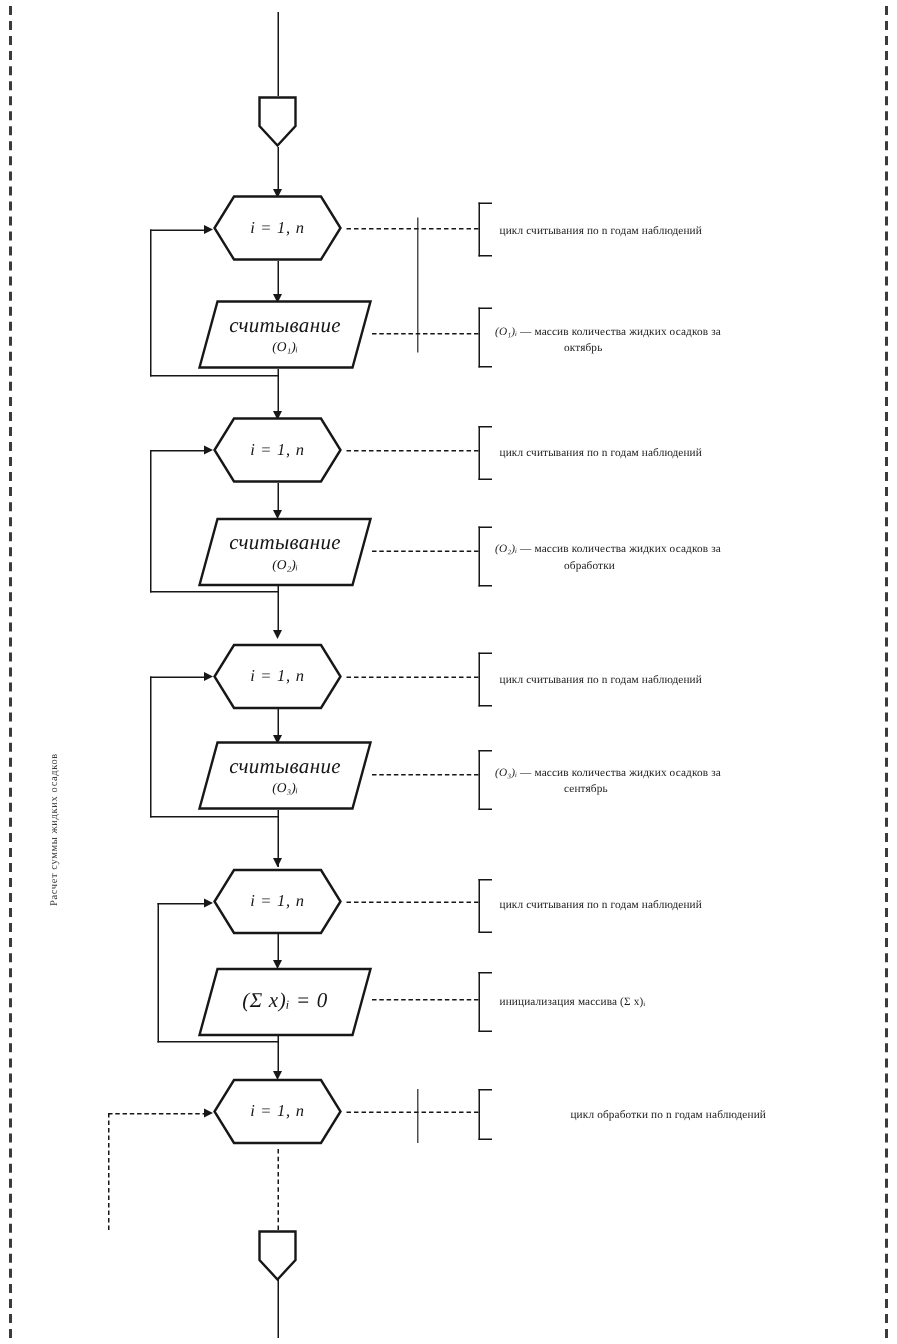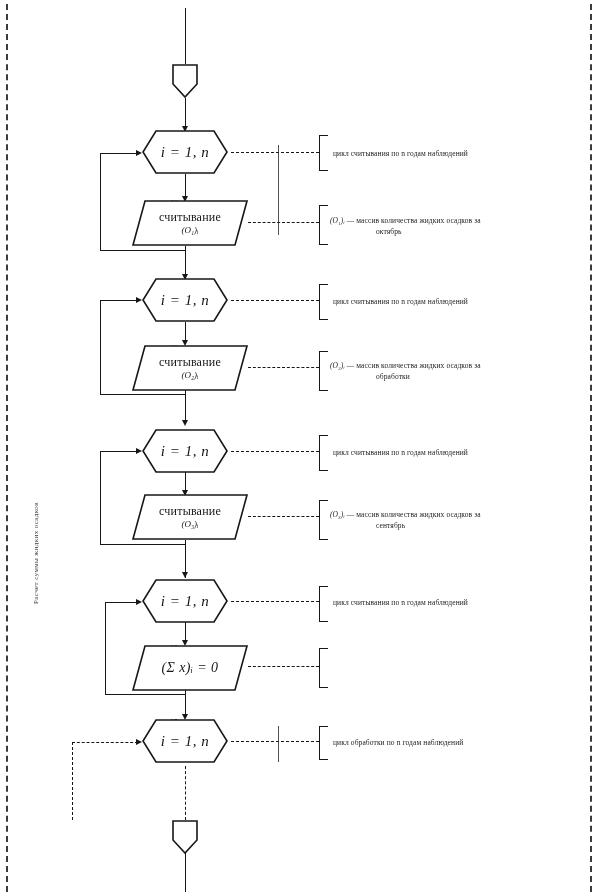"i = 1, n" .hex .txt { font-size: 15px -> 11px }
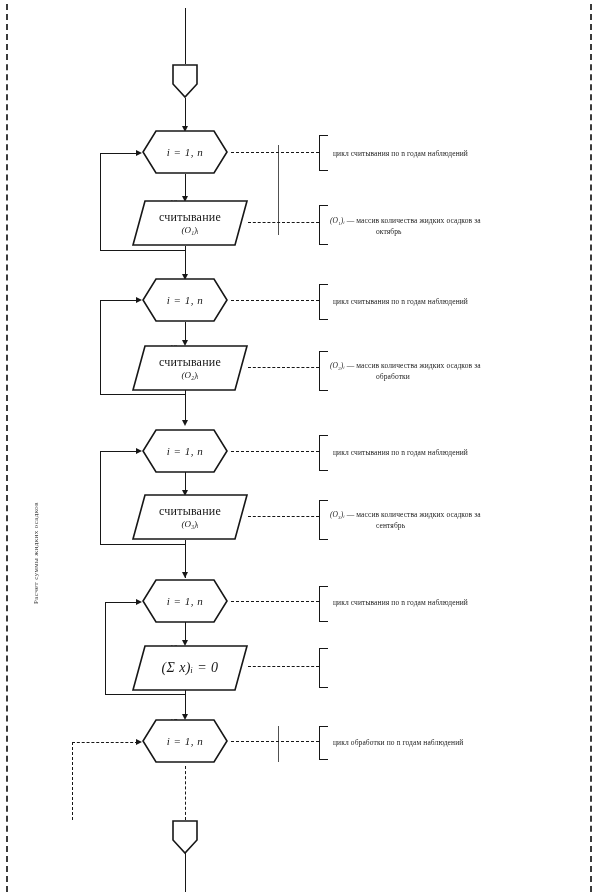"считывание" .para .l1 { font-size: 12px -> 14px; font-style: none -> italic }
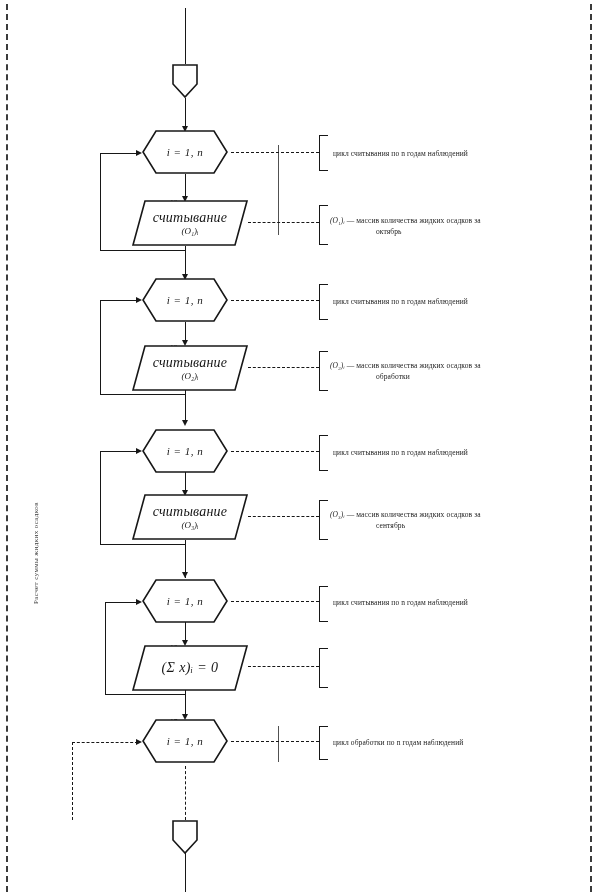"инициализация массива (Σ x)ᵢ" div.note { html: none -> <div>инициализация массива (Σ x)ᵢ</div> }
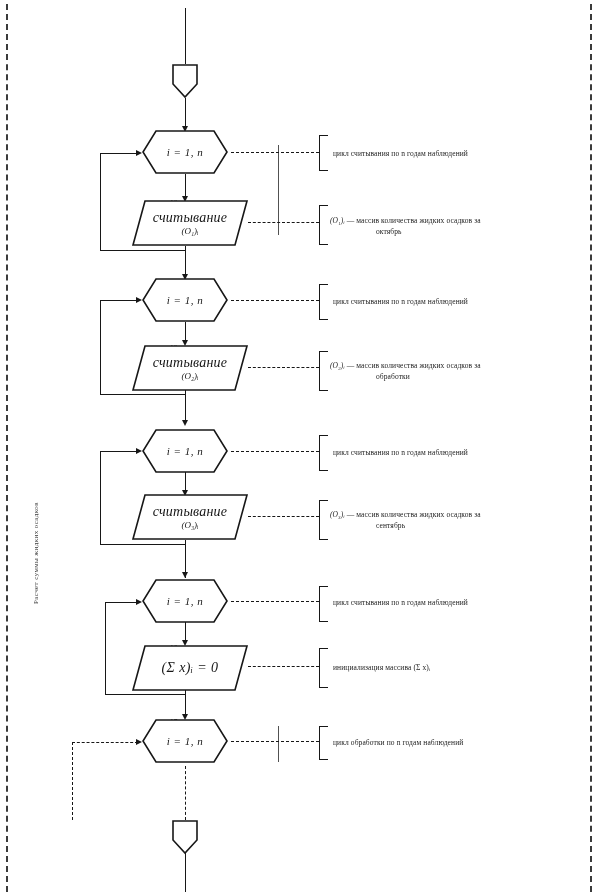"цикл обработки по n годам" div.note { text-align: none -> center }
